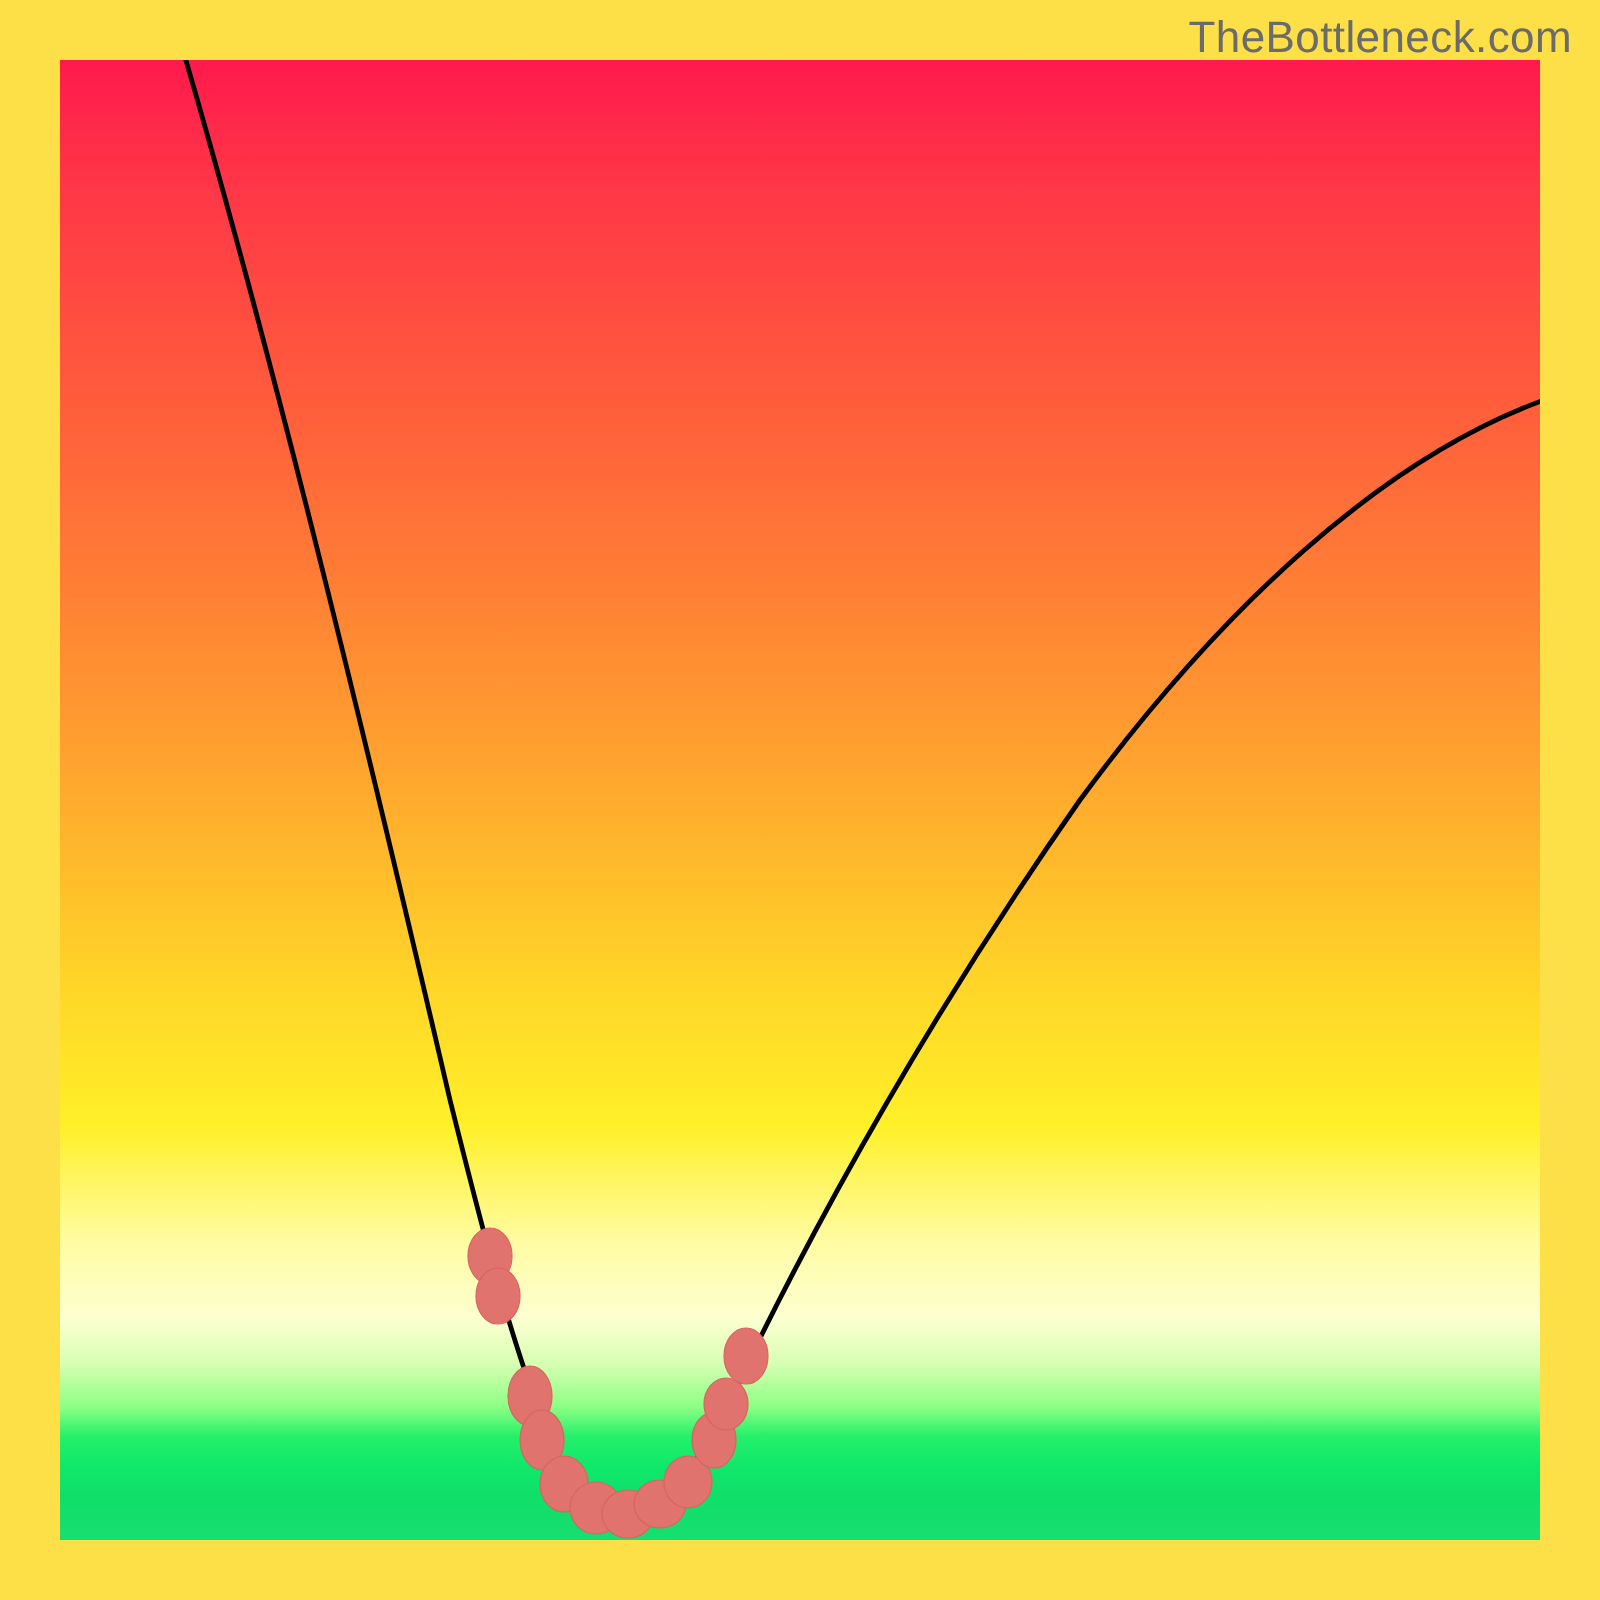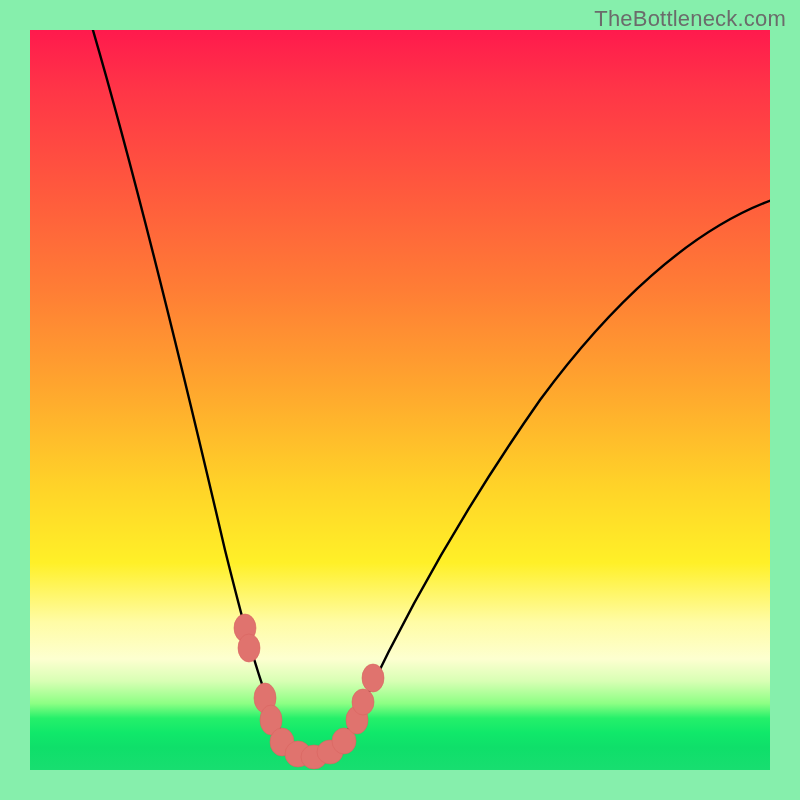"TheBottleneck.com" .frame { background: #86efac -> #fde047 }
